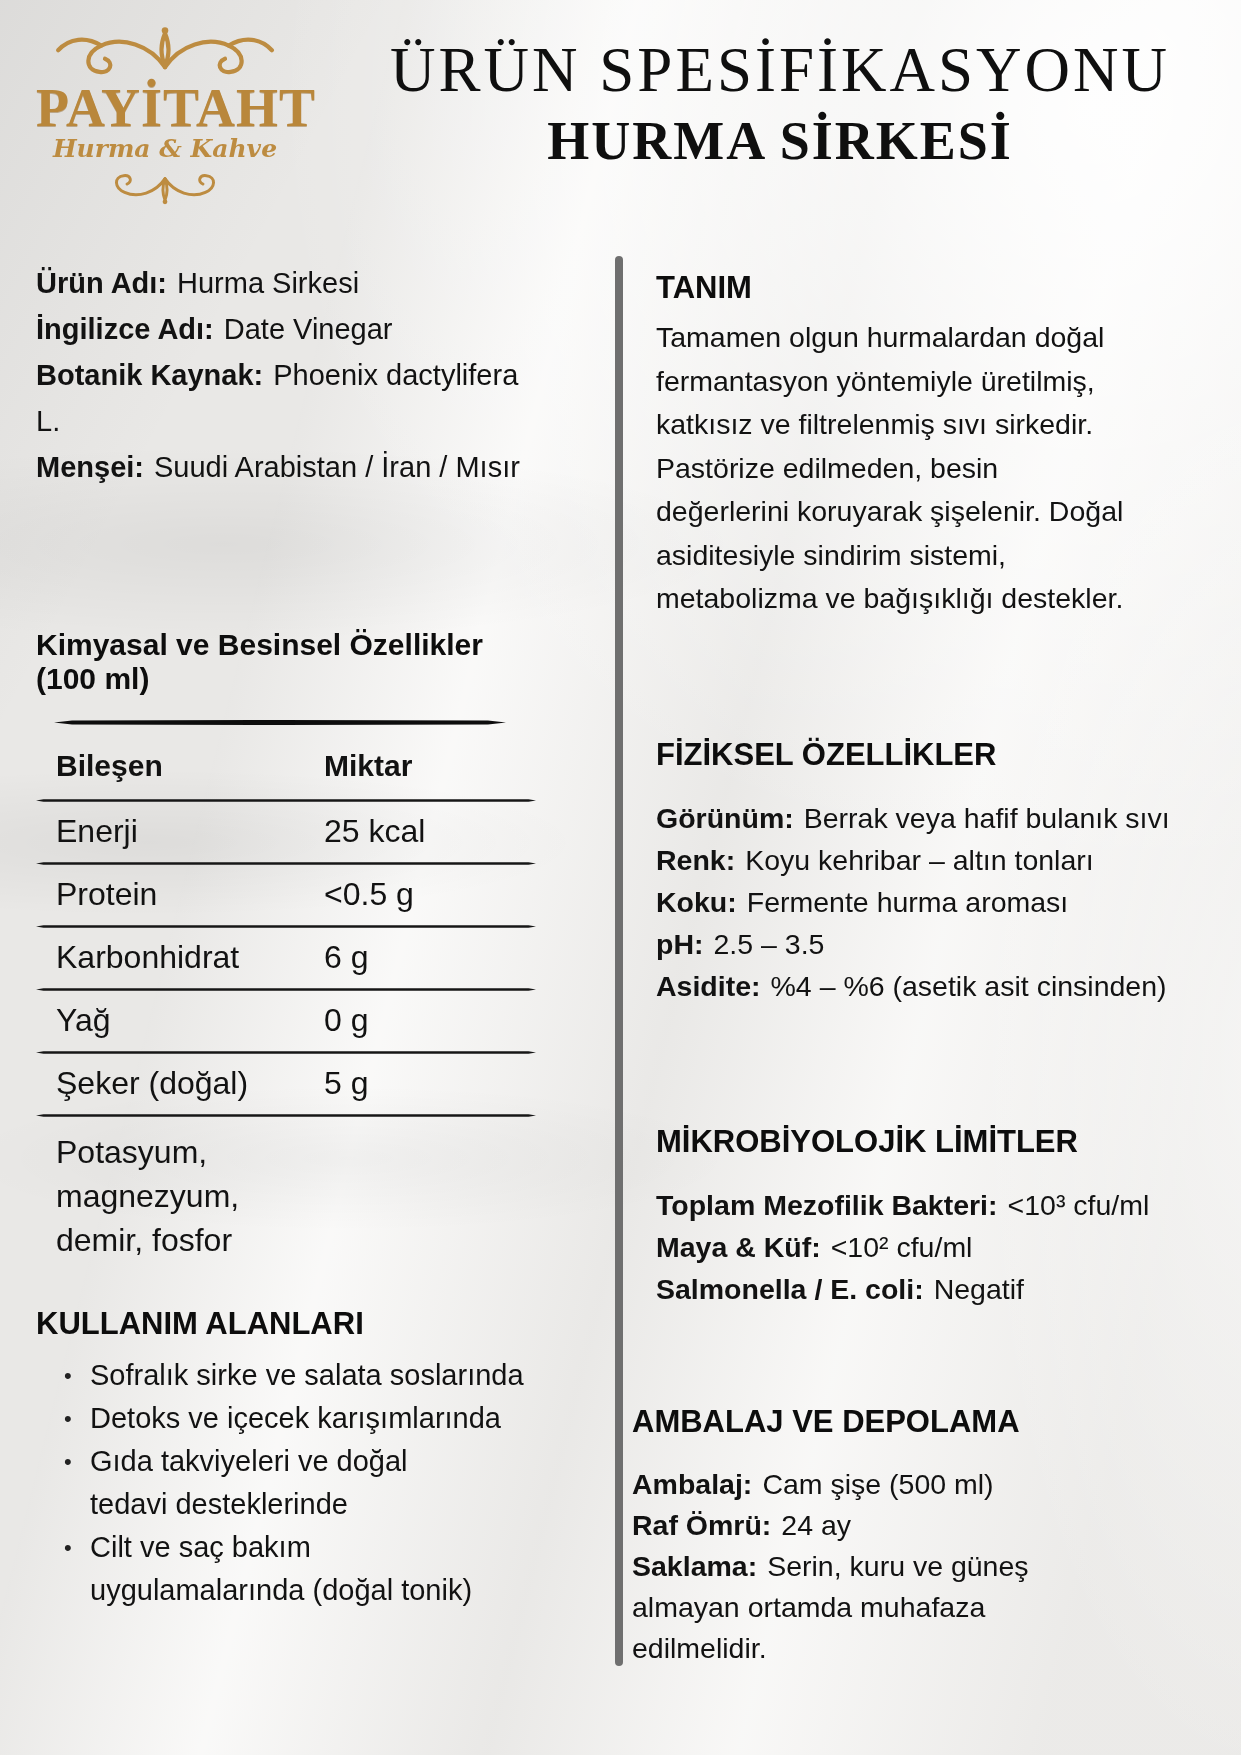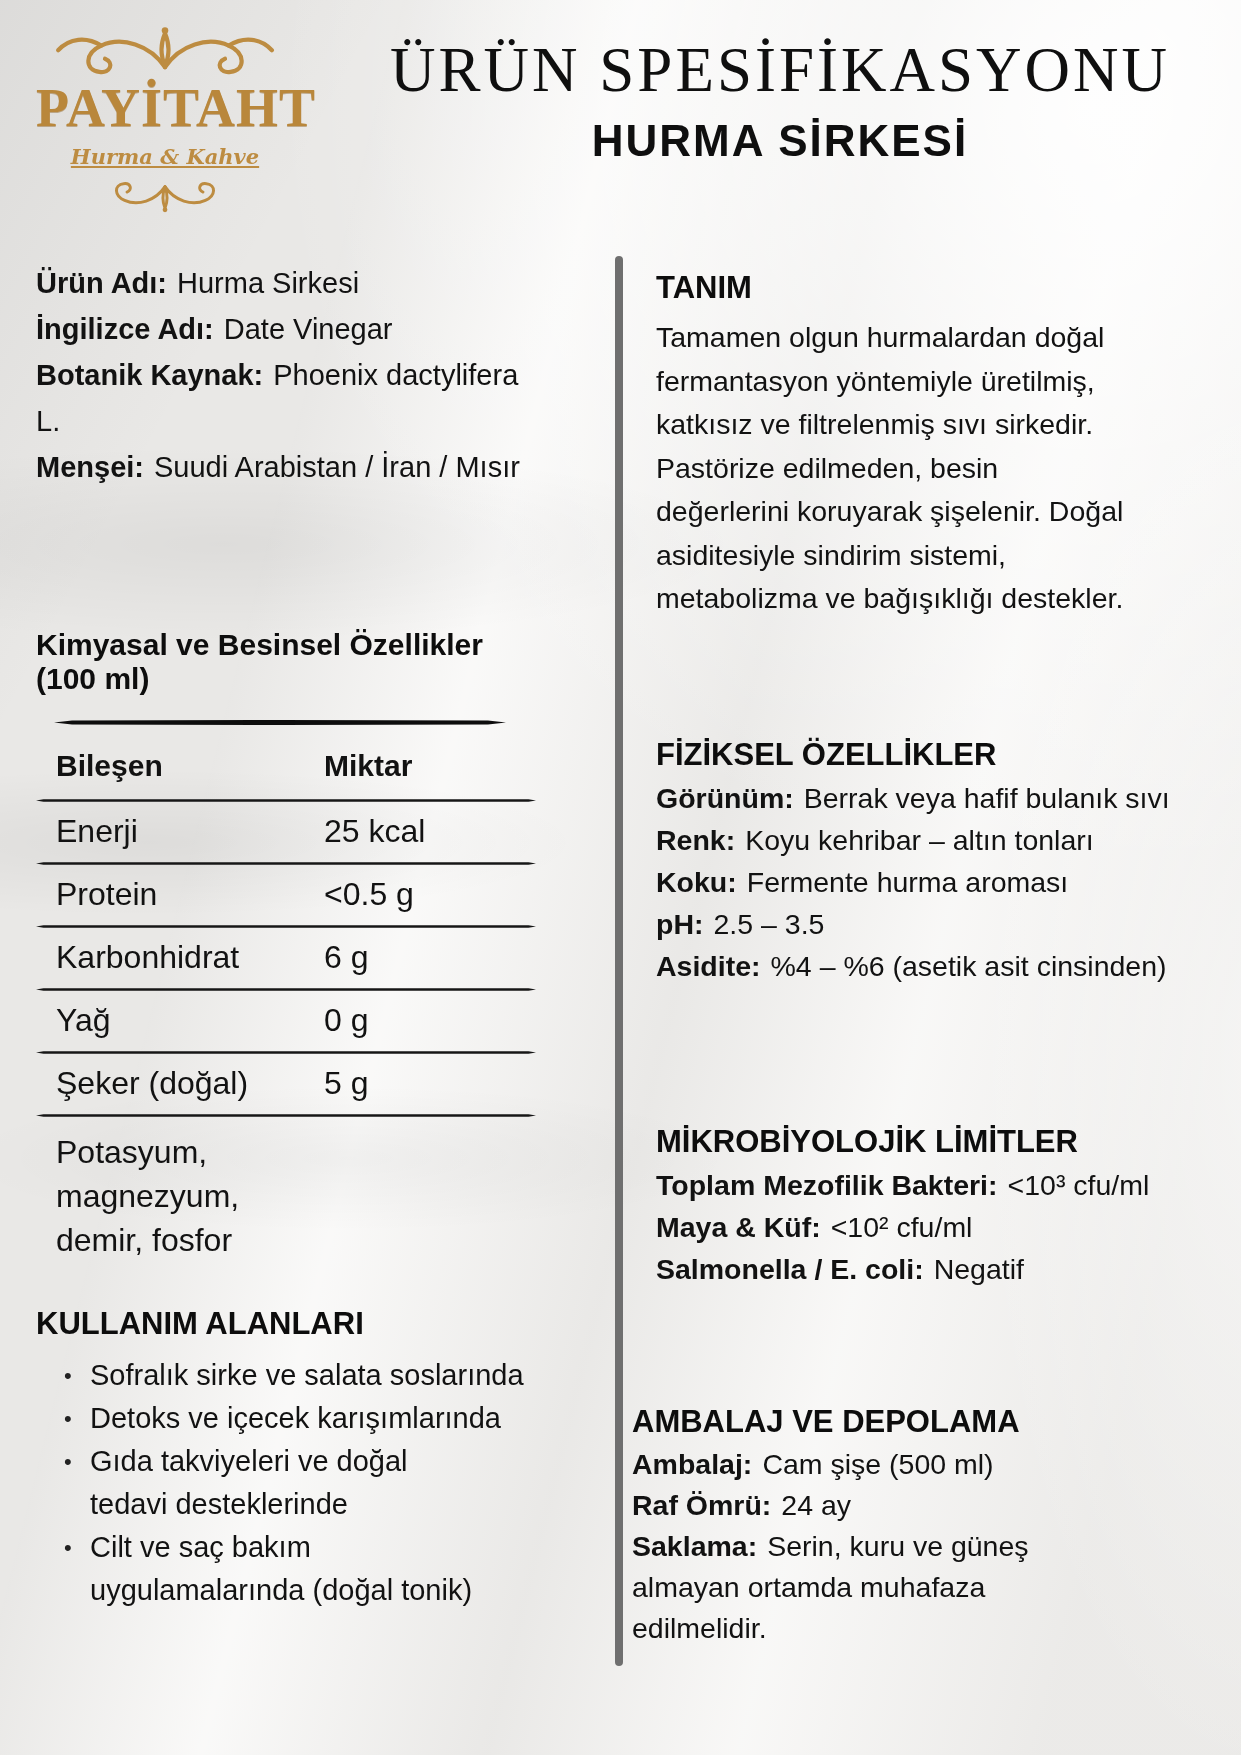"Hurma & Kahve" .logo .subtitle { font-size: 21px -> 25px; margin-top: 10px -> 2px; text-decoration: underline -> none }
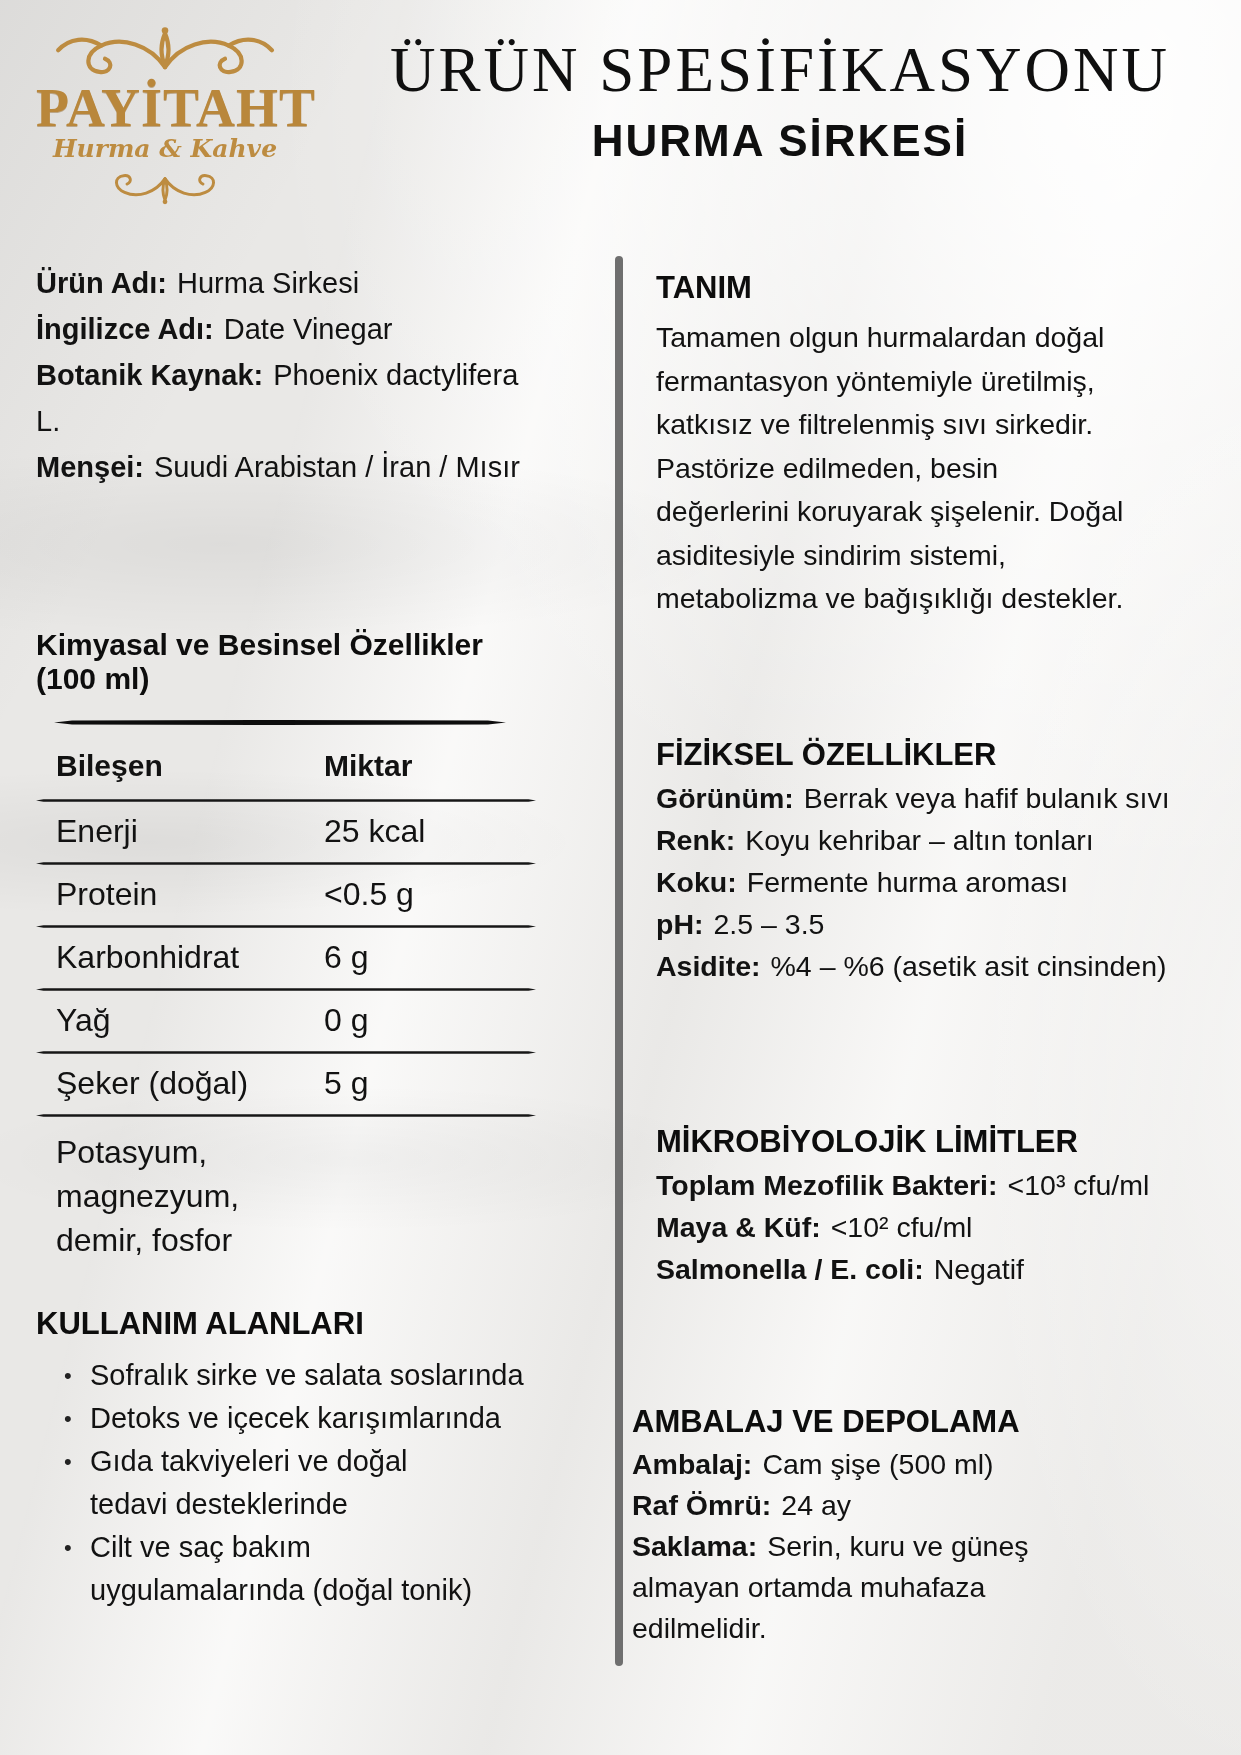"HURMA SİRKESİ" .title-block h2 { font-family: Liberation Sans, sans-serif -> Liberation Serif, serif; font-size: 44px -> 54px }
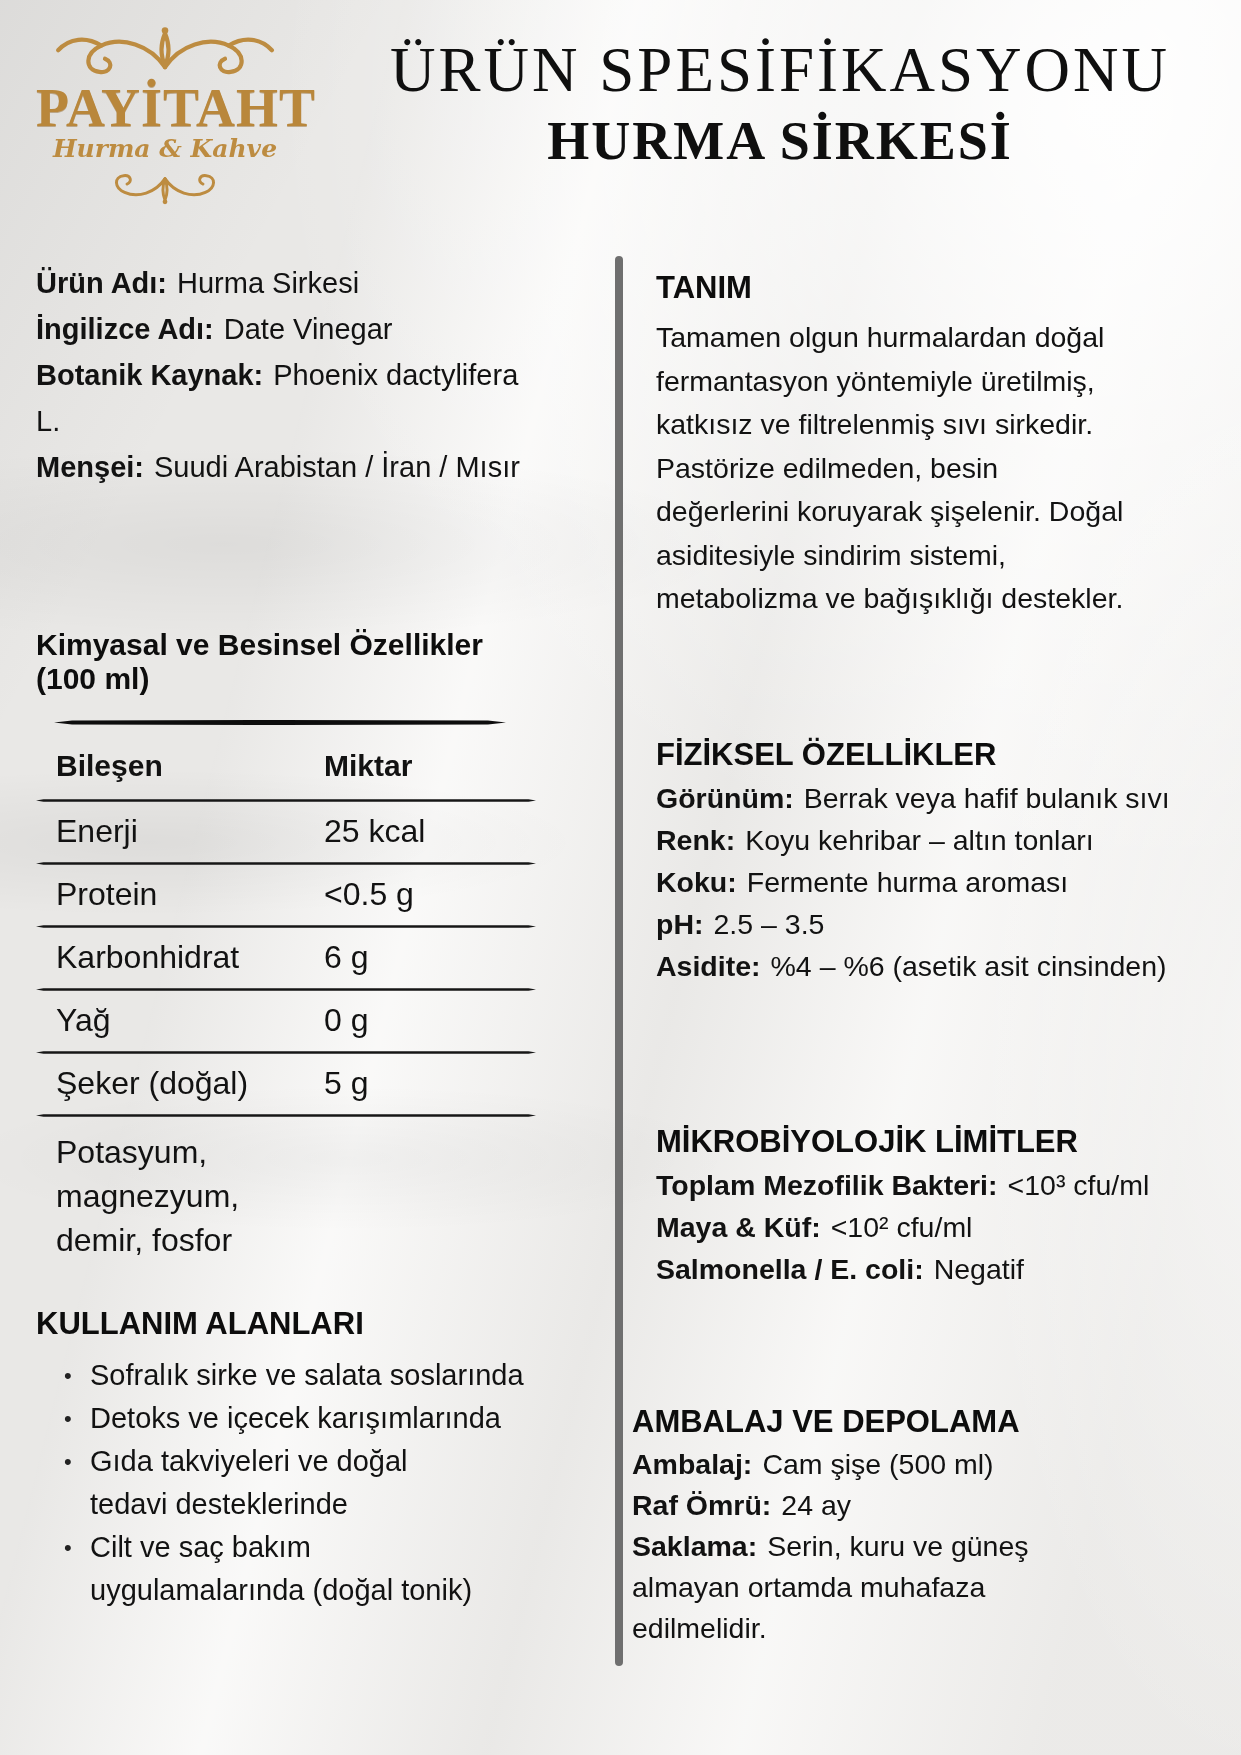"Görünüm: Berrak veya hafif bulanık" .physical .items, .micro .items, .packaging .items { margin-top: 4px -> 24px }
